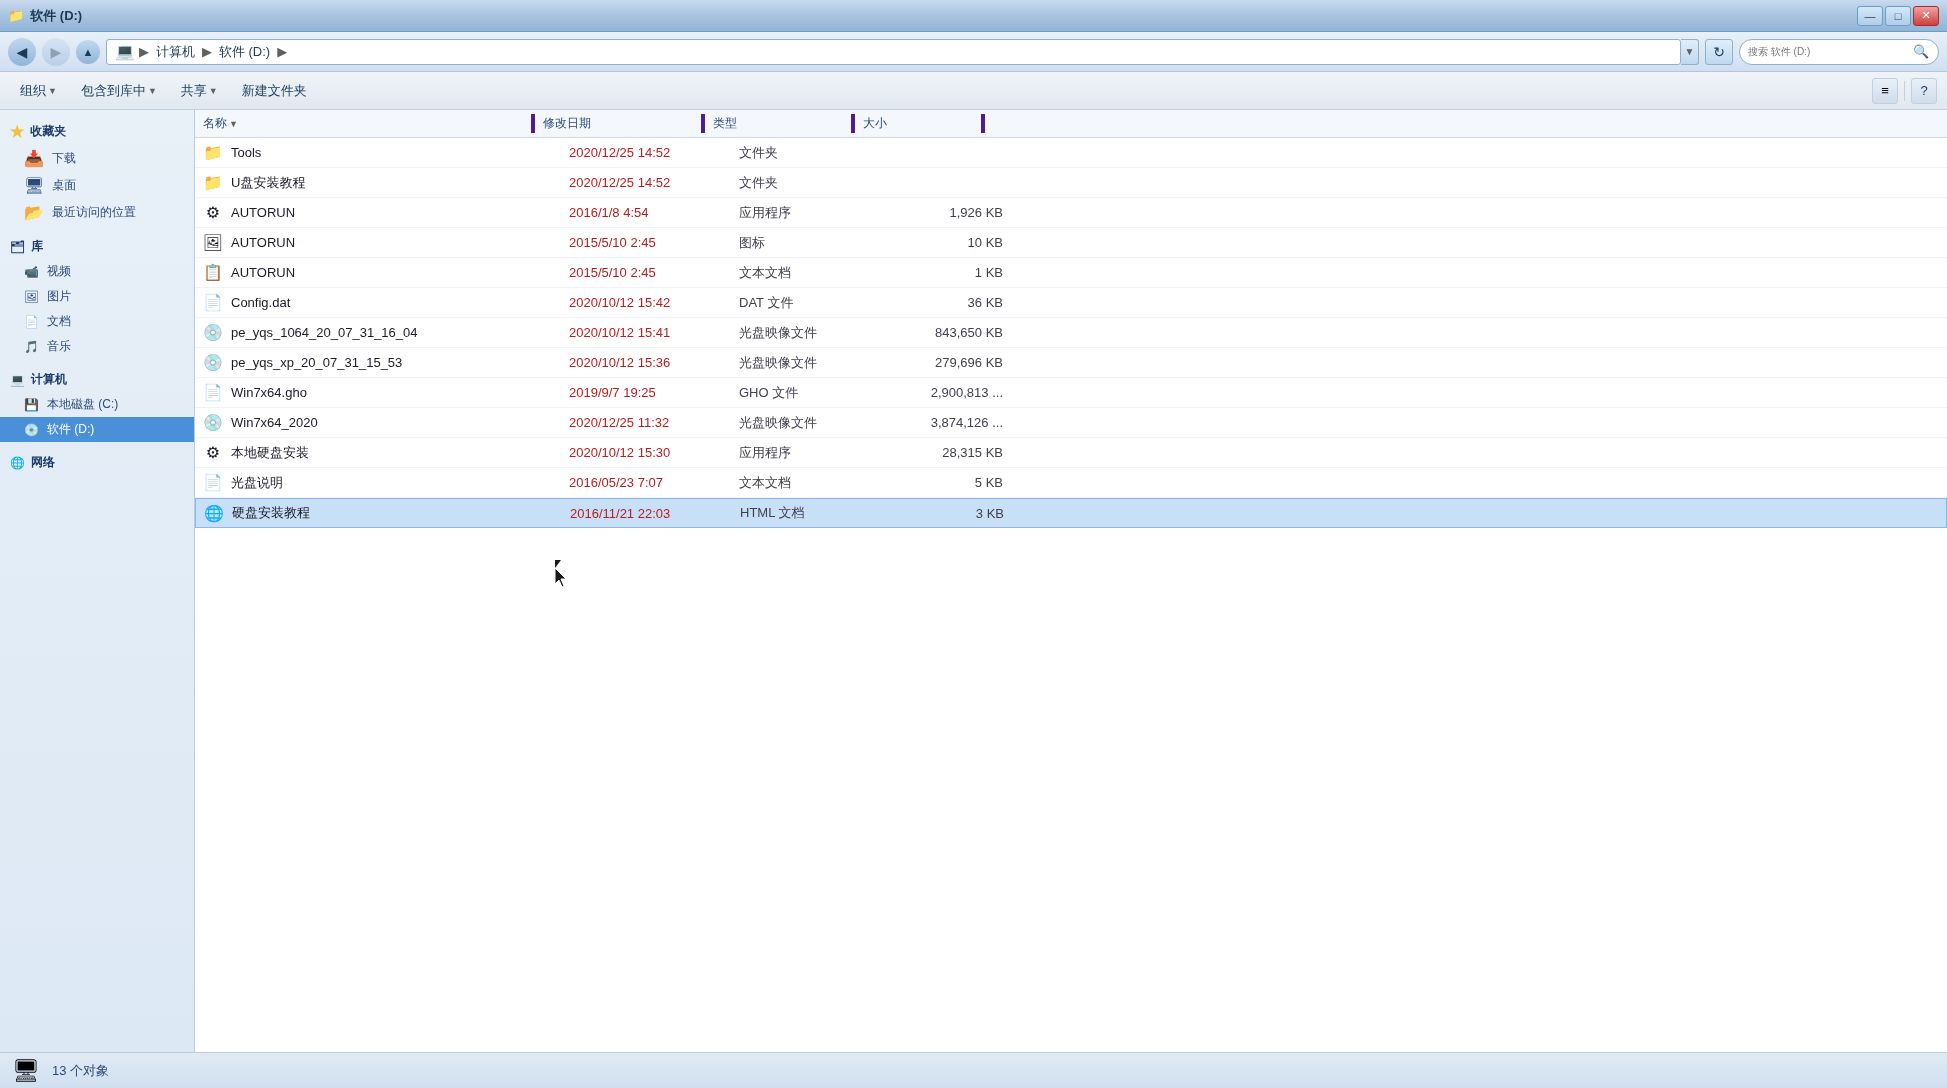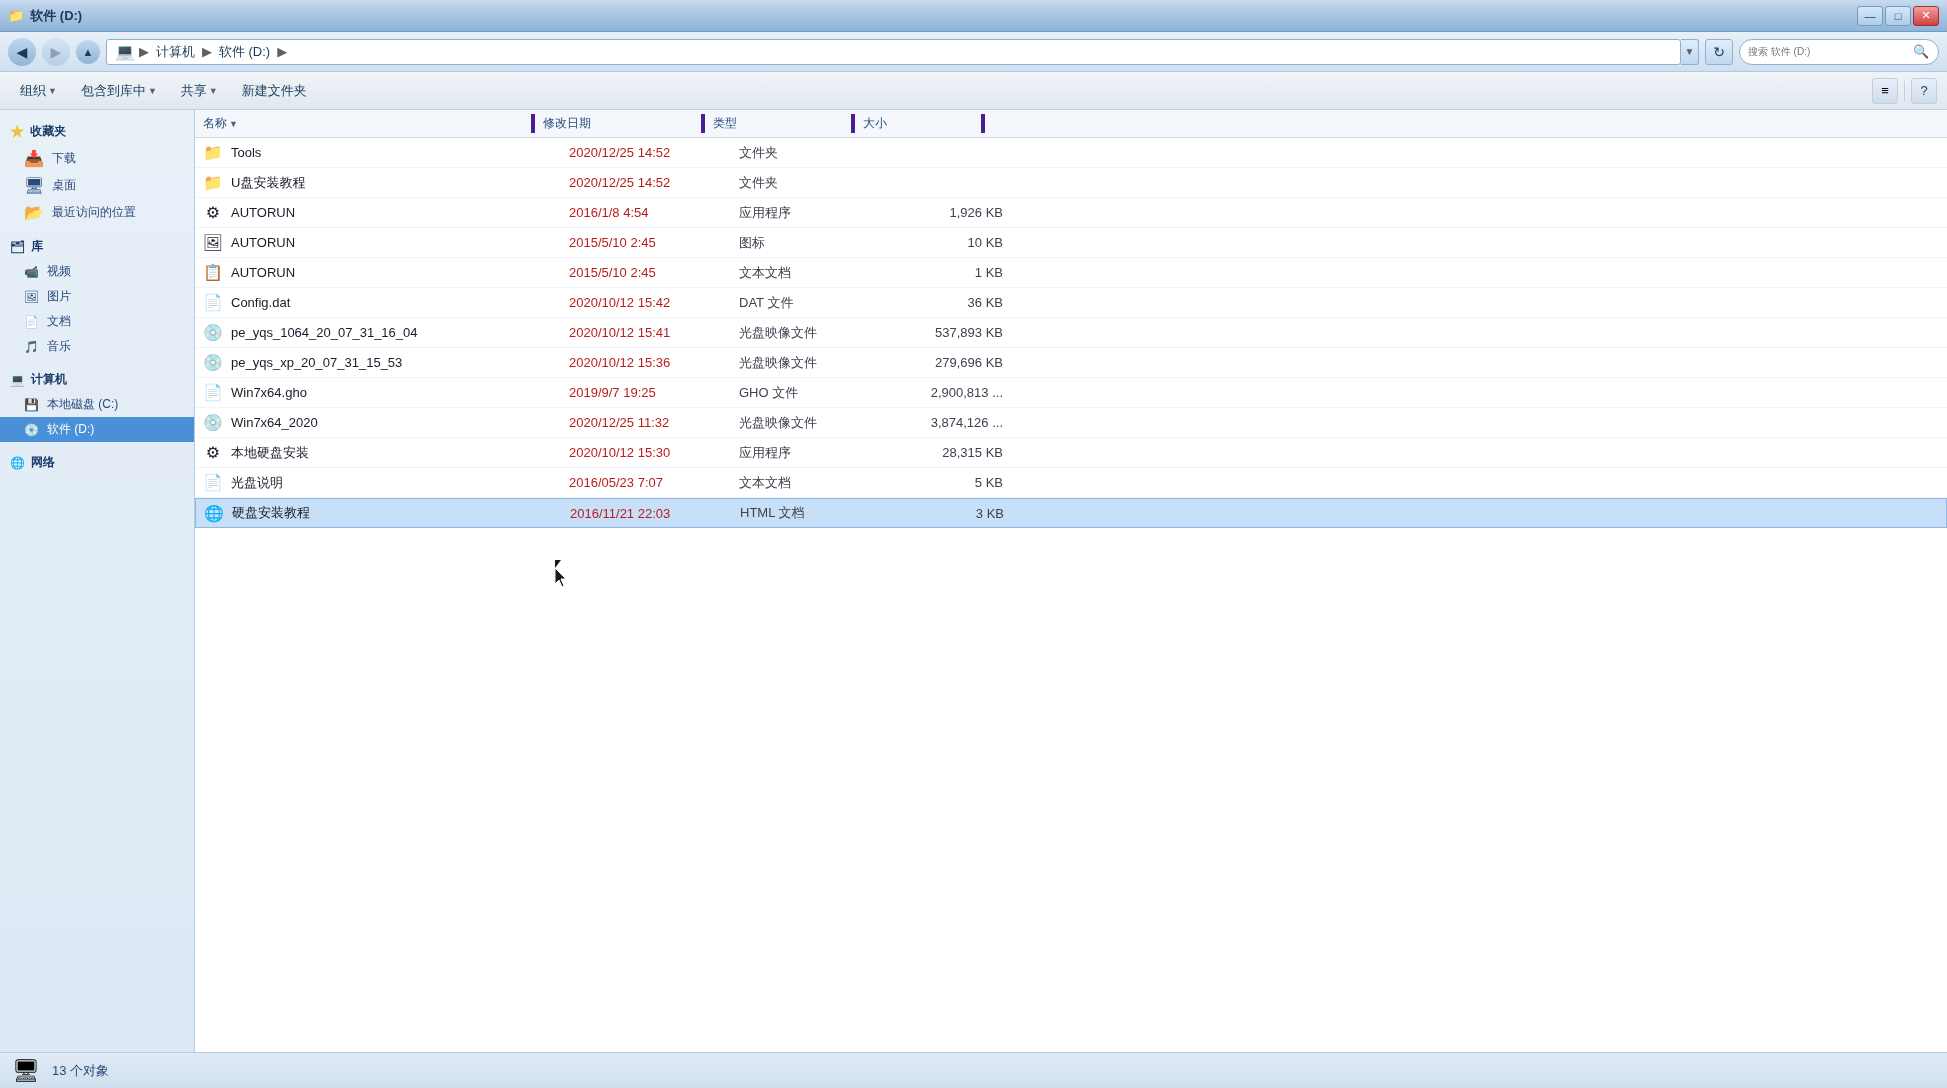"537,893 KB" div.file-cell { text: 537,893 -> 843,650 }
